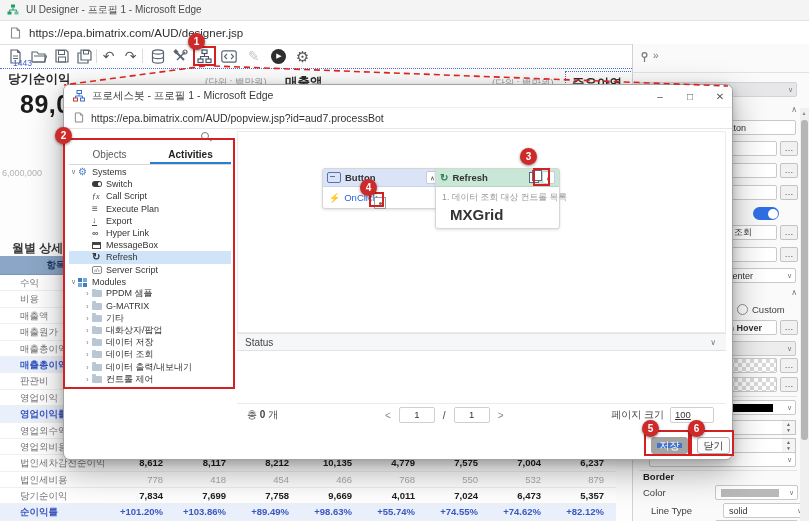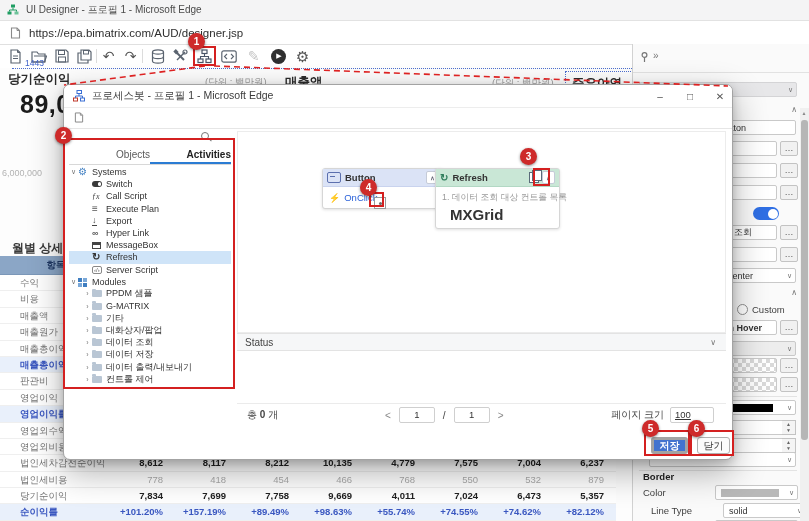"1443" .selline { left: 12px -> 0 }
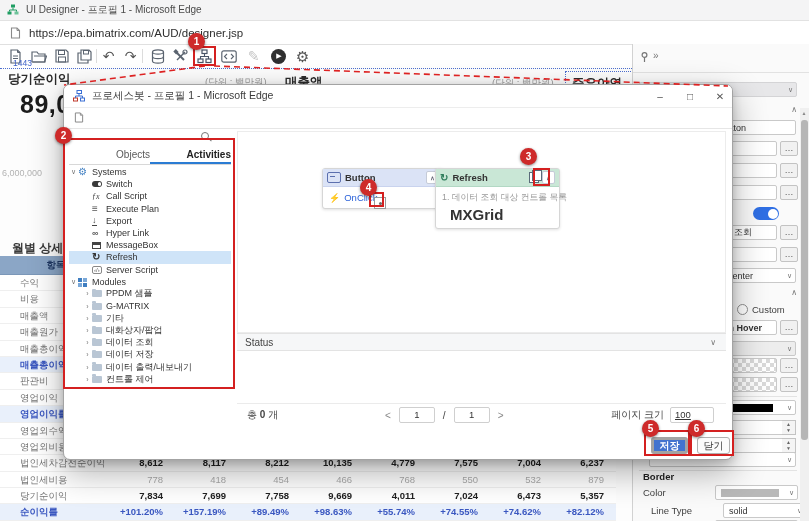"https://epa.bimatrix.com/AUD/popview.jsp" span { html: none -> <span>https://epa.bimatrix.com/AUD/popview.jsp?id=aud7.processBot</span> }
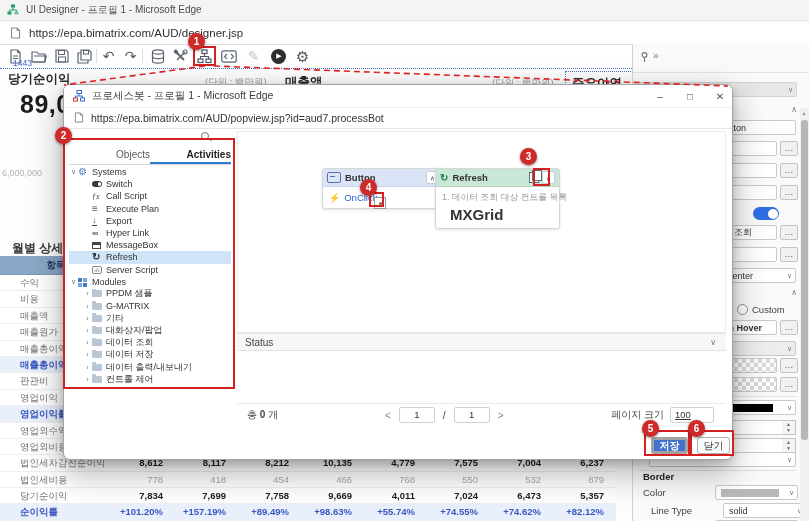"Objects" .tab { text-align: right -> center }
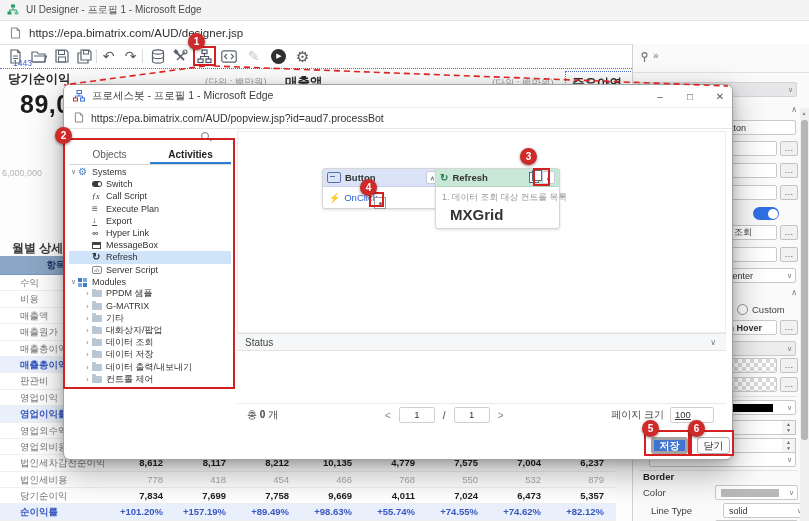"데이터 조회" div.titem { order: before "데이터 저장" -> after "데이터 저장" }
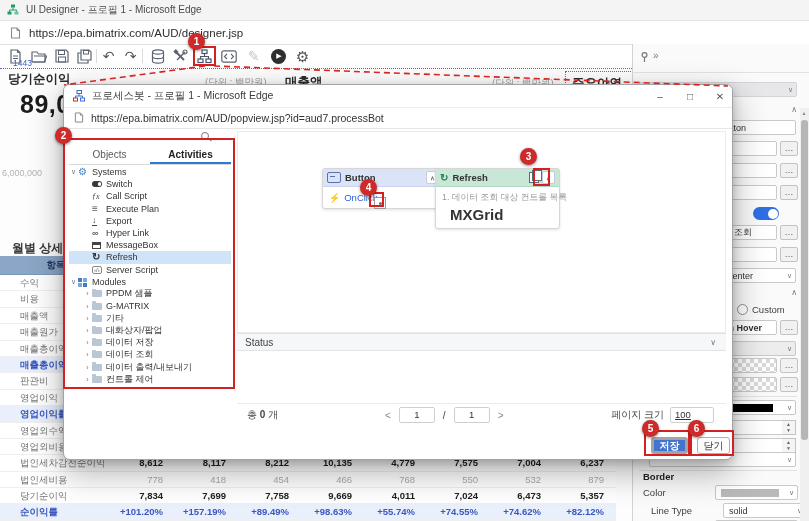"저장" .pbtn.primary { border: 3px solid #a3a3a3 -> 6px solid #a3a3a3; font-weight: bold -> normal }
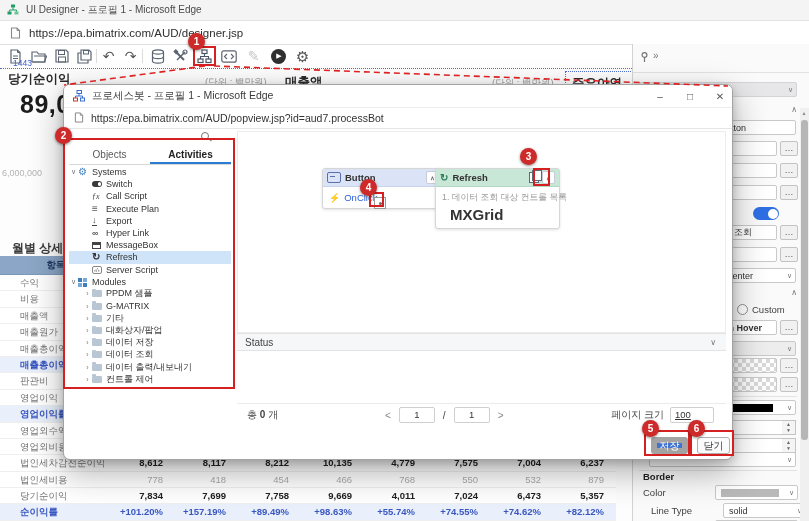"+157.19%" span.tcell { text: +157.19% -> +103.86% }
